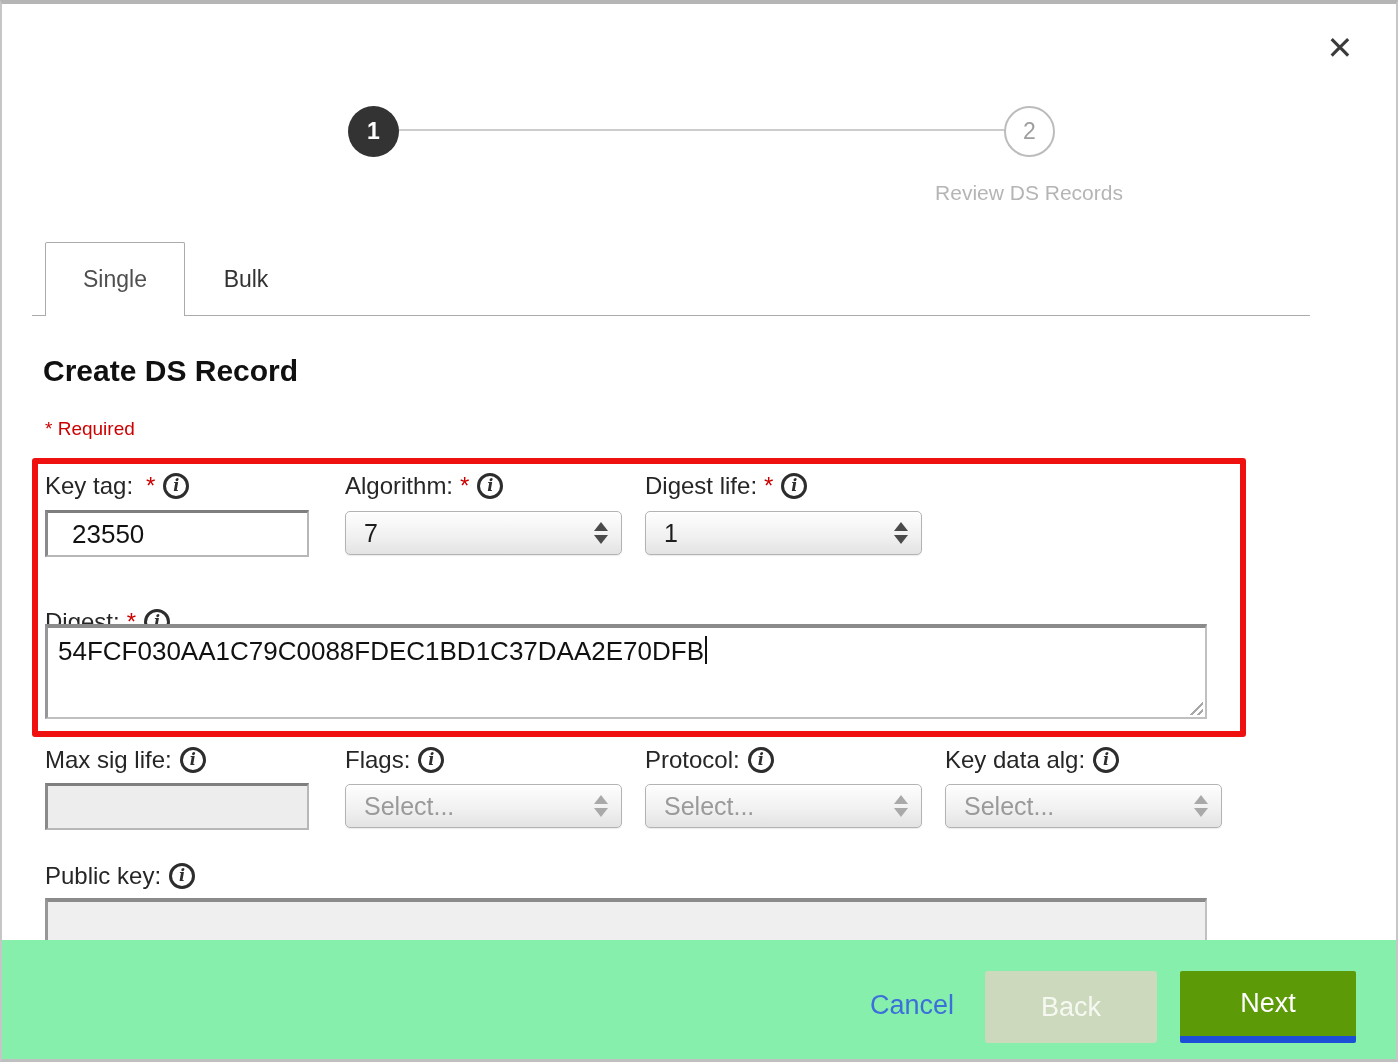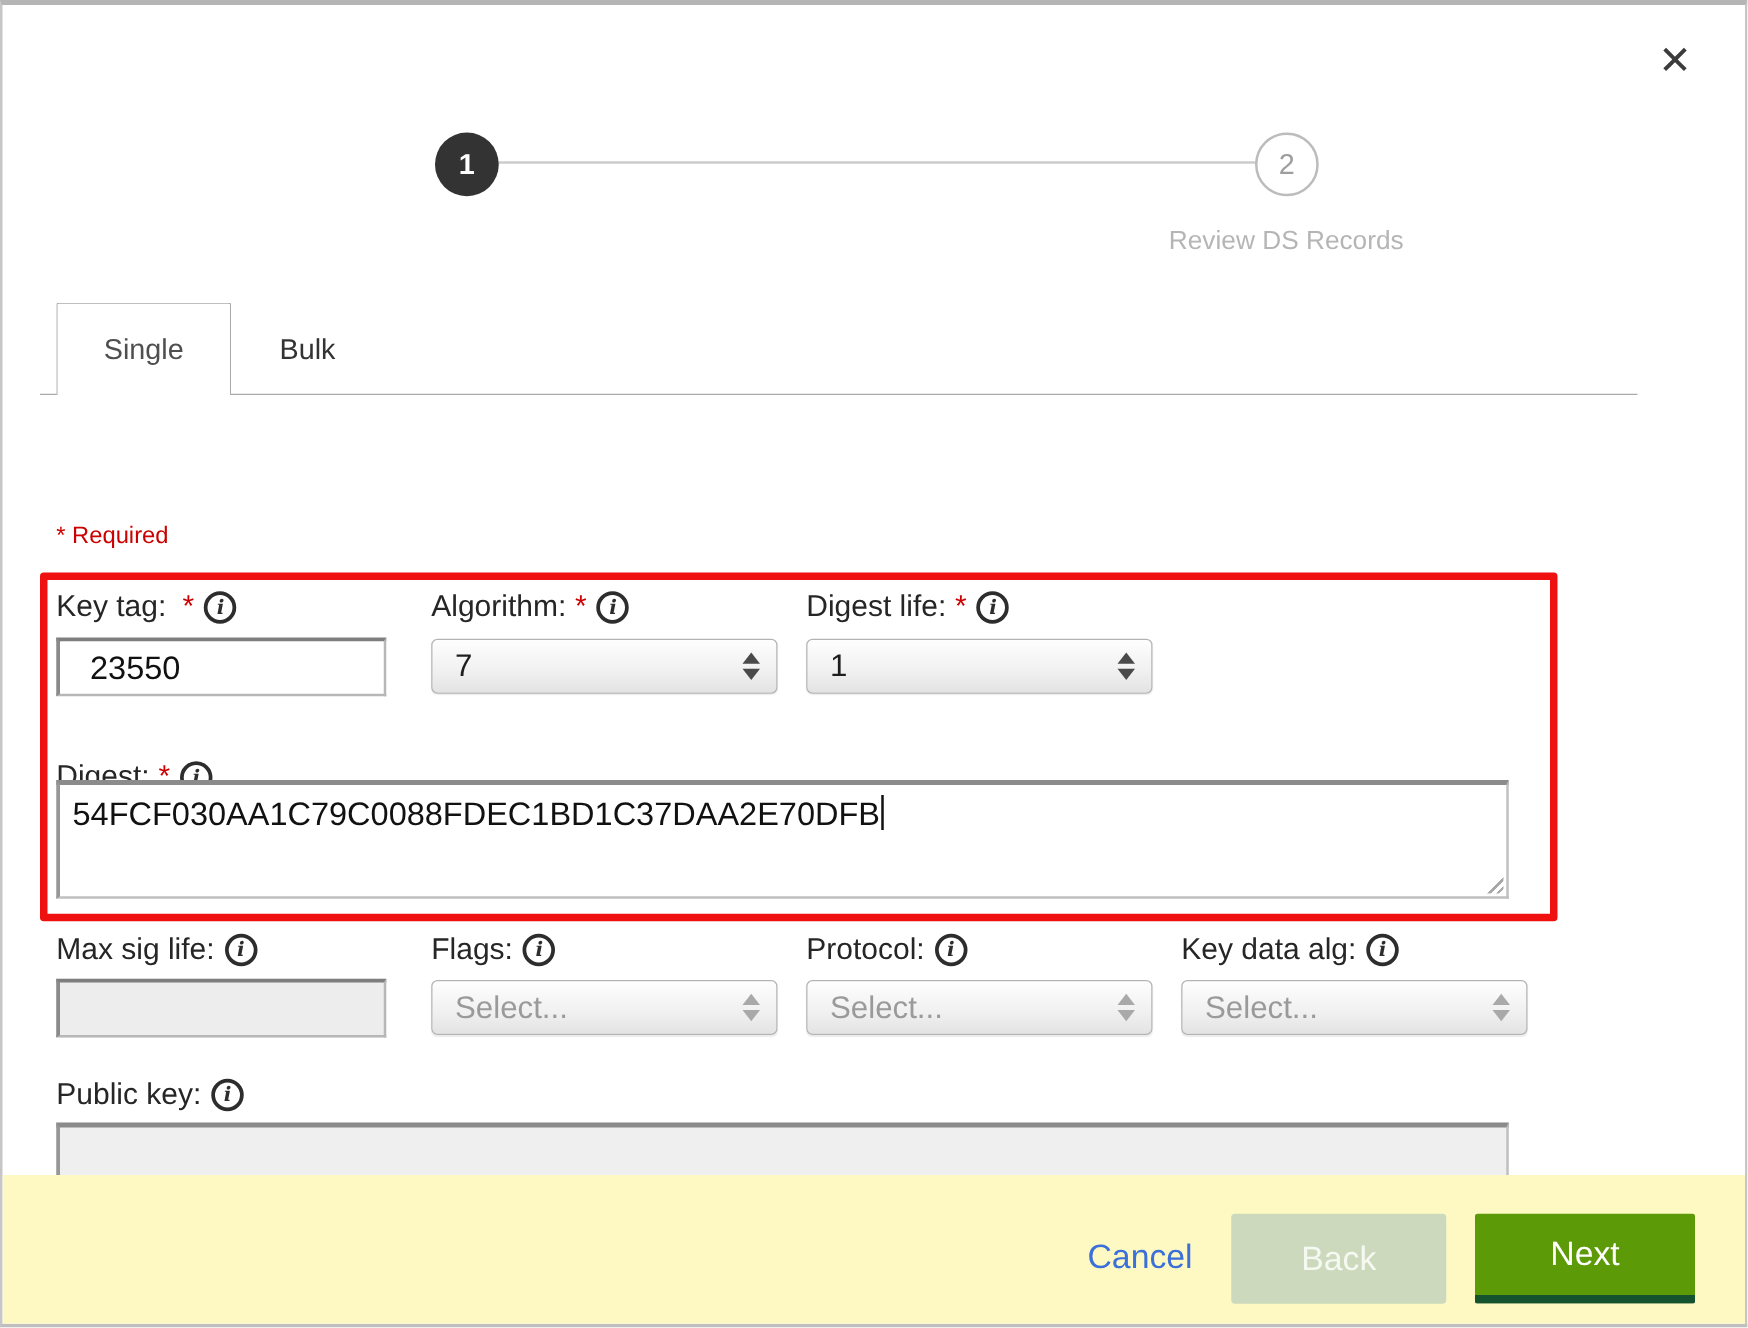"Create DS Record" div.page-title { html: none -> <div>Create DS Record</div> }
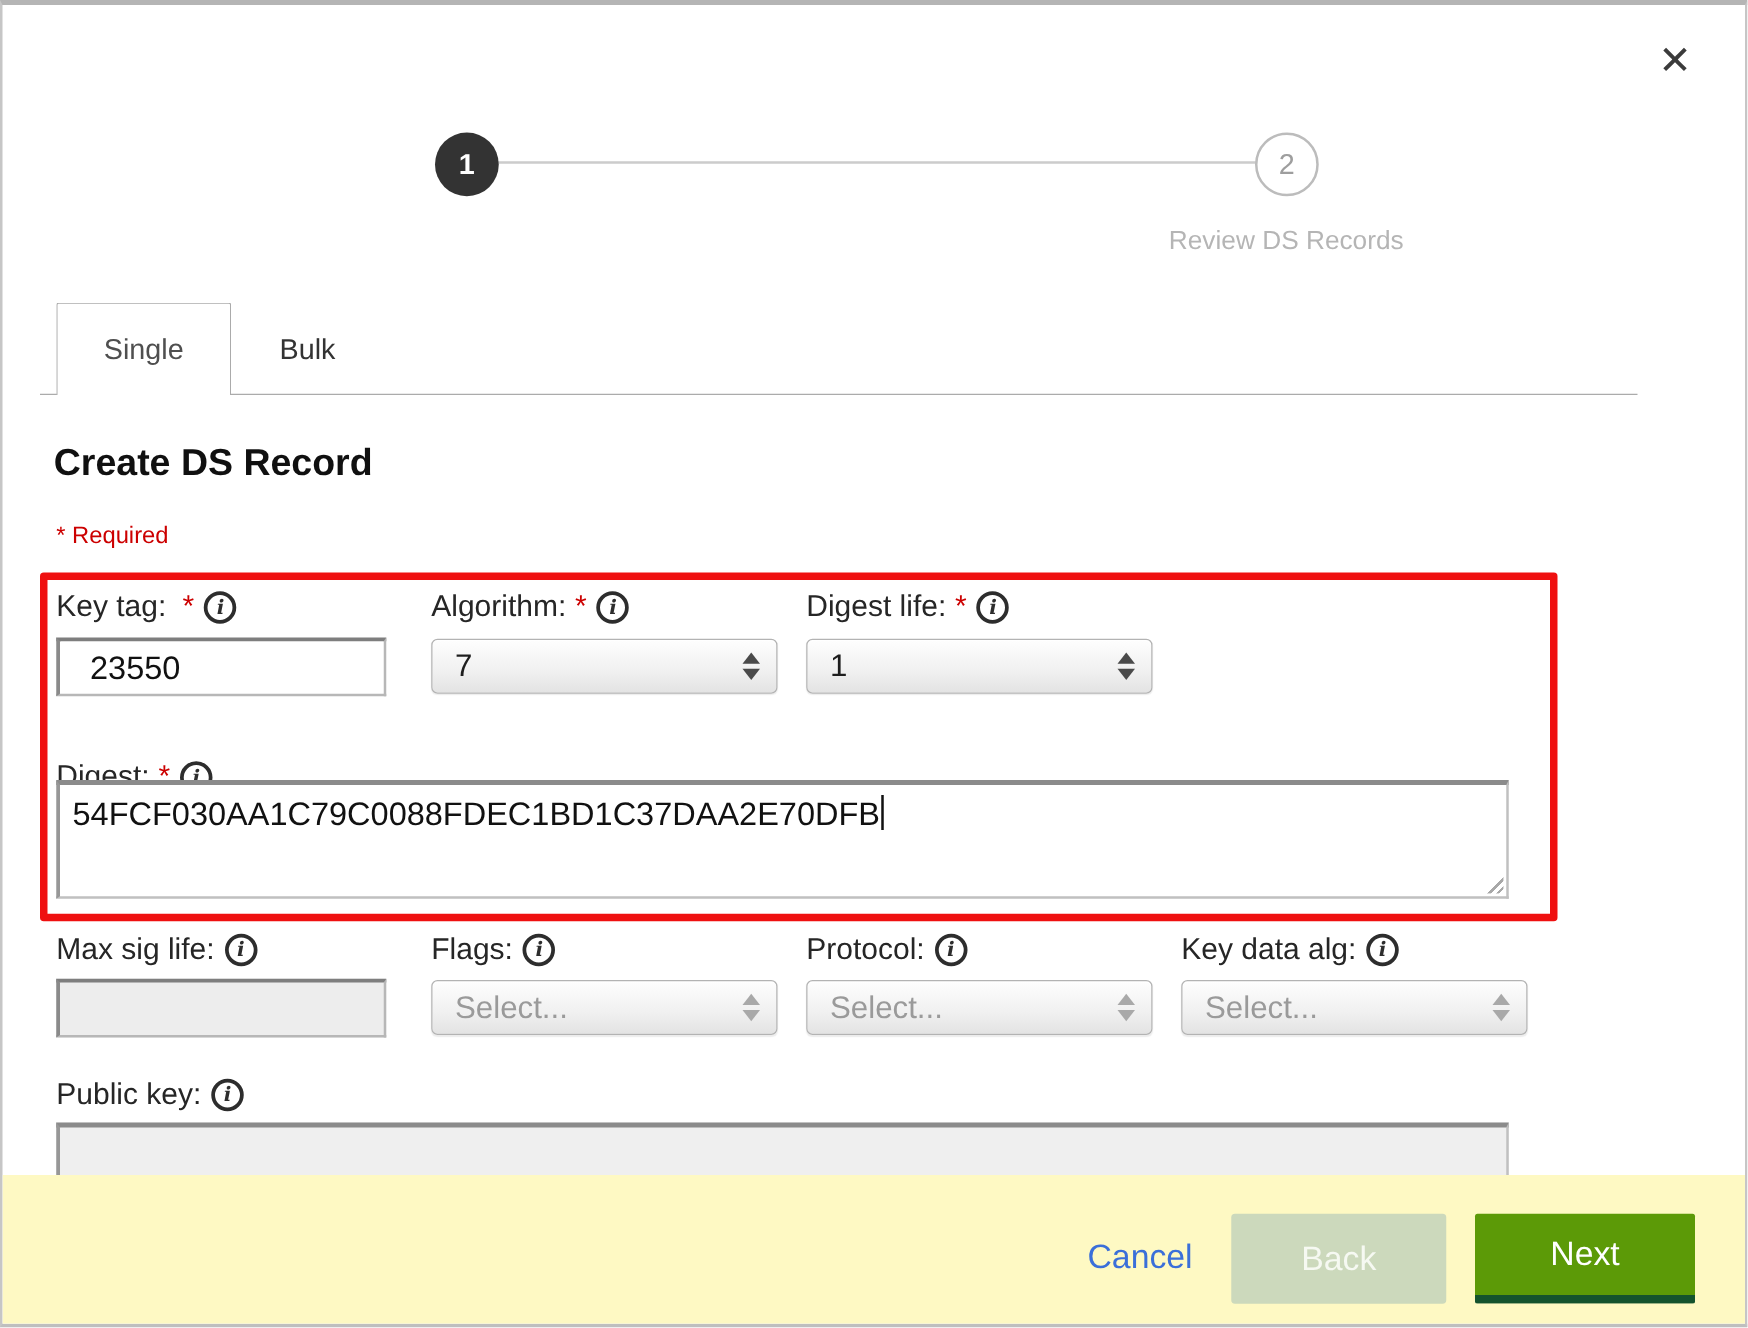"Cancel" .footer { background: #fef9c3 -> #86efac }
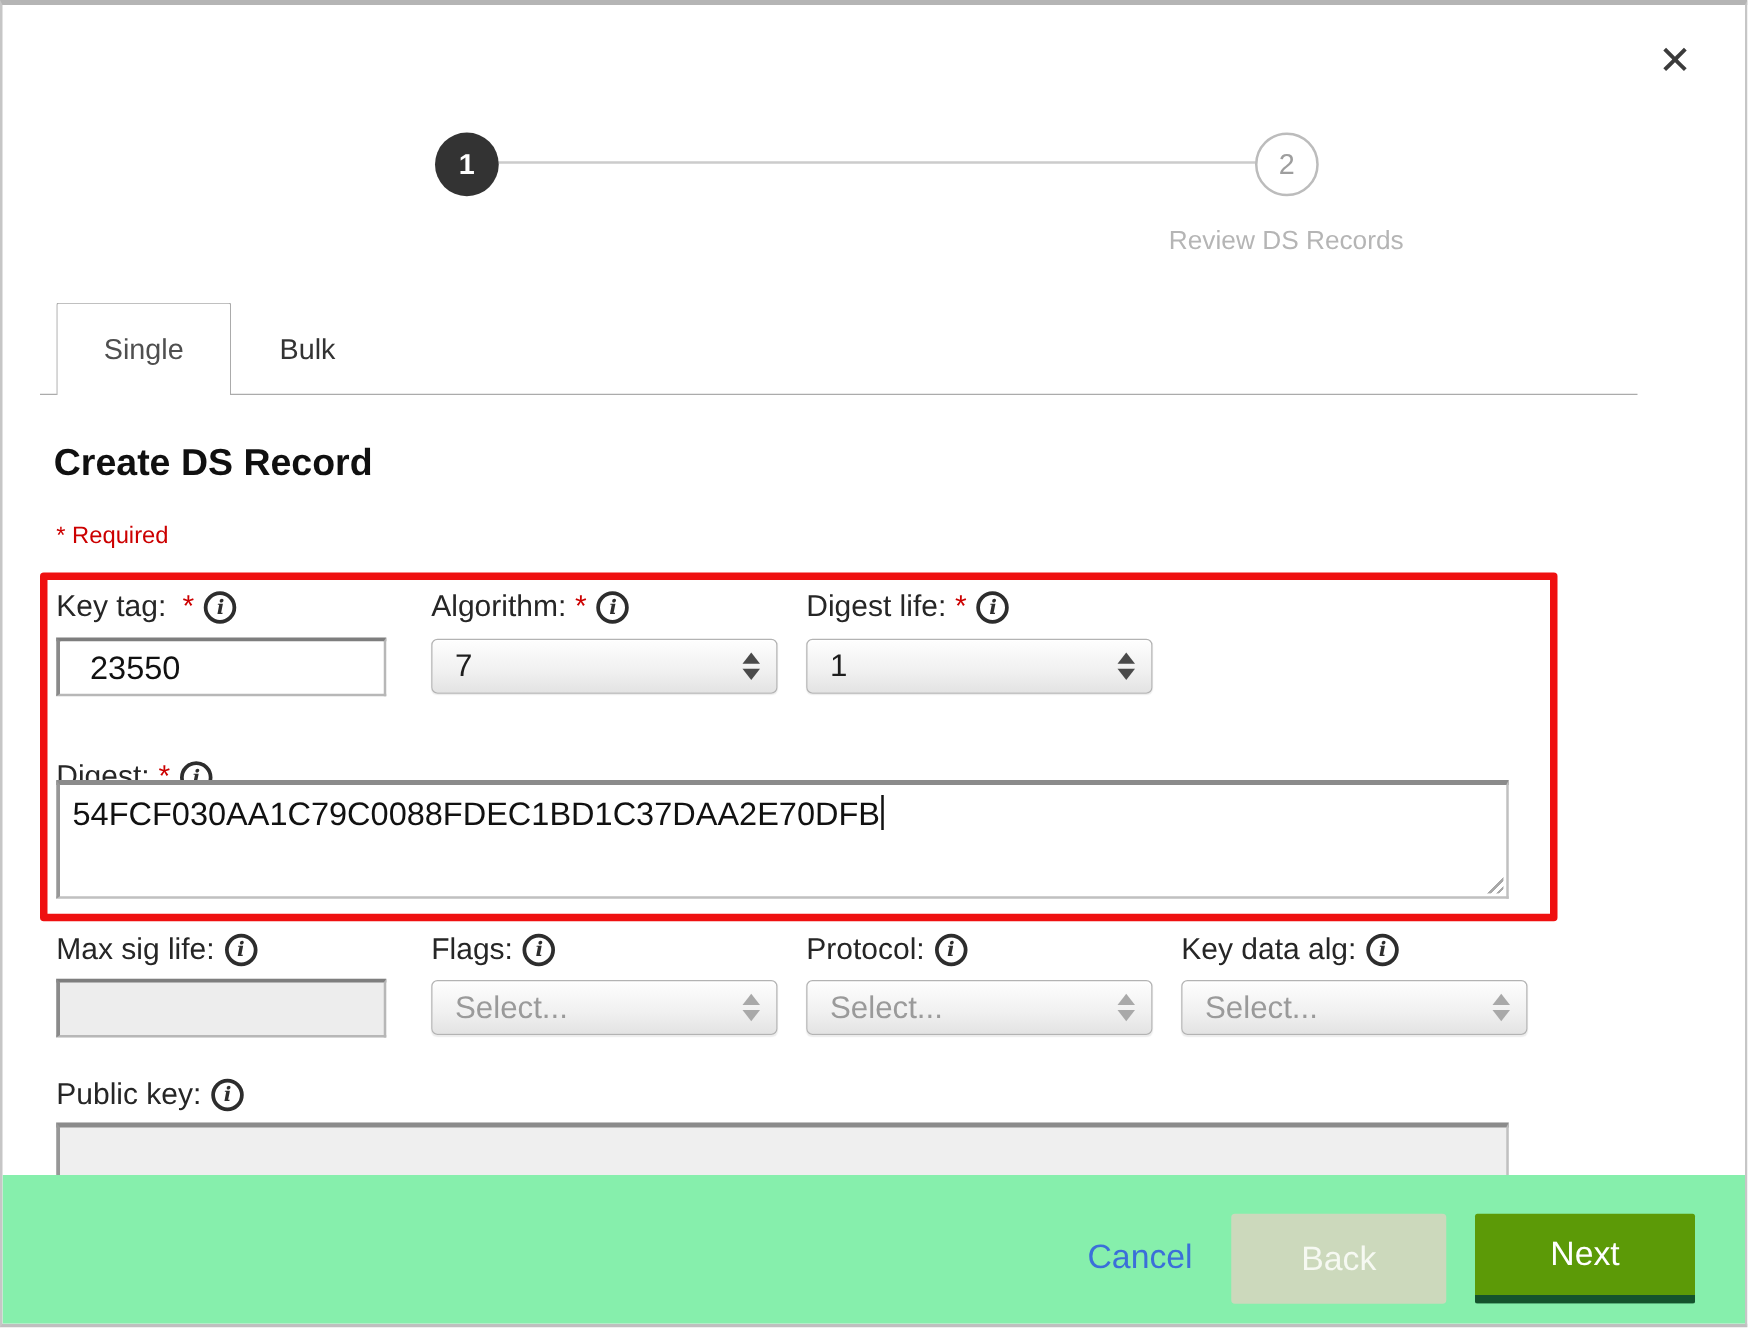"Next" .btn.next { border-bottom: 7px solid #14532d -> 7px solid #1d4ed8 }
